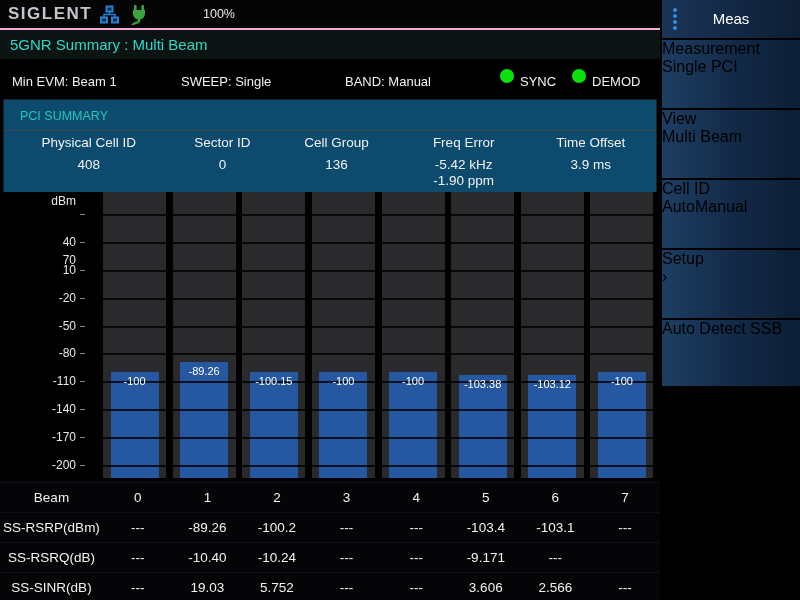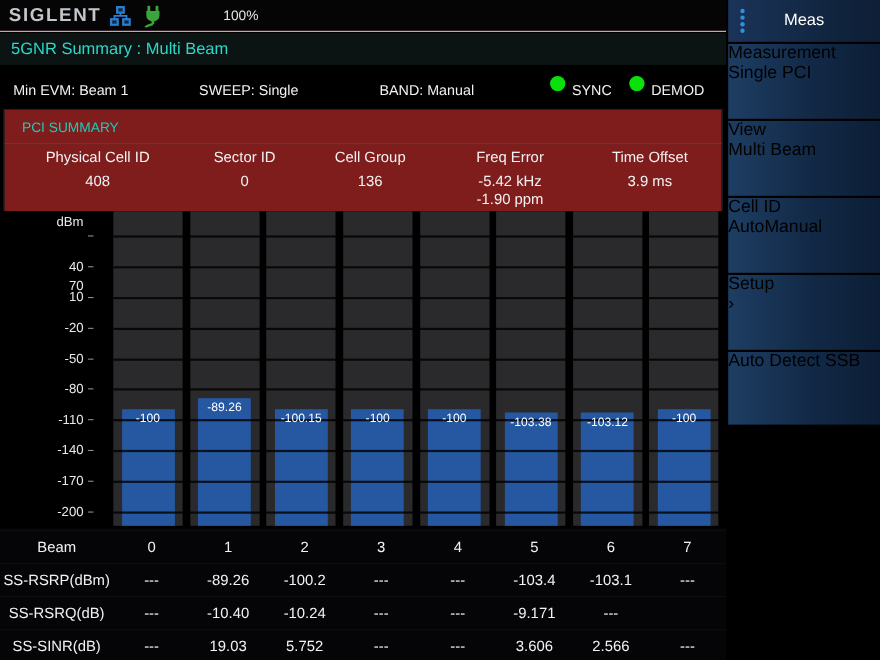"SIGLENT" .topbar { border-bottom: 1px solid #f9a8d4 -> 3px solid #f9a8d4 }
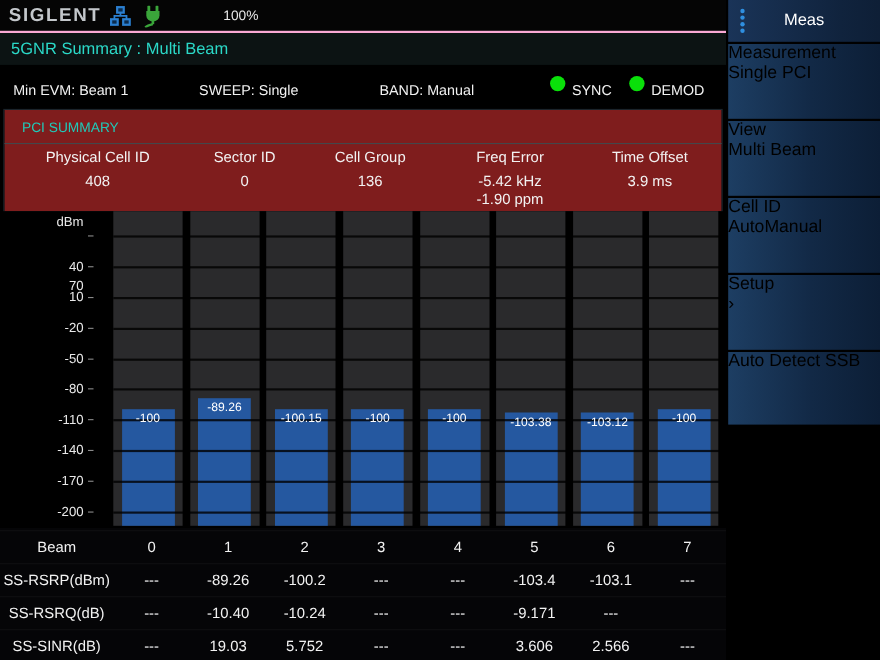"PCI SUMMARY" .pci-panel { background: #7f1d1d -> #0c4a6e }
